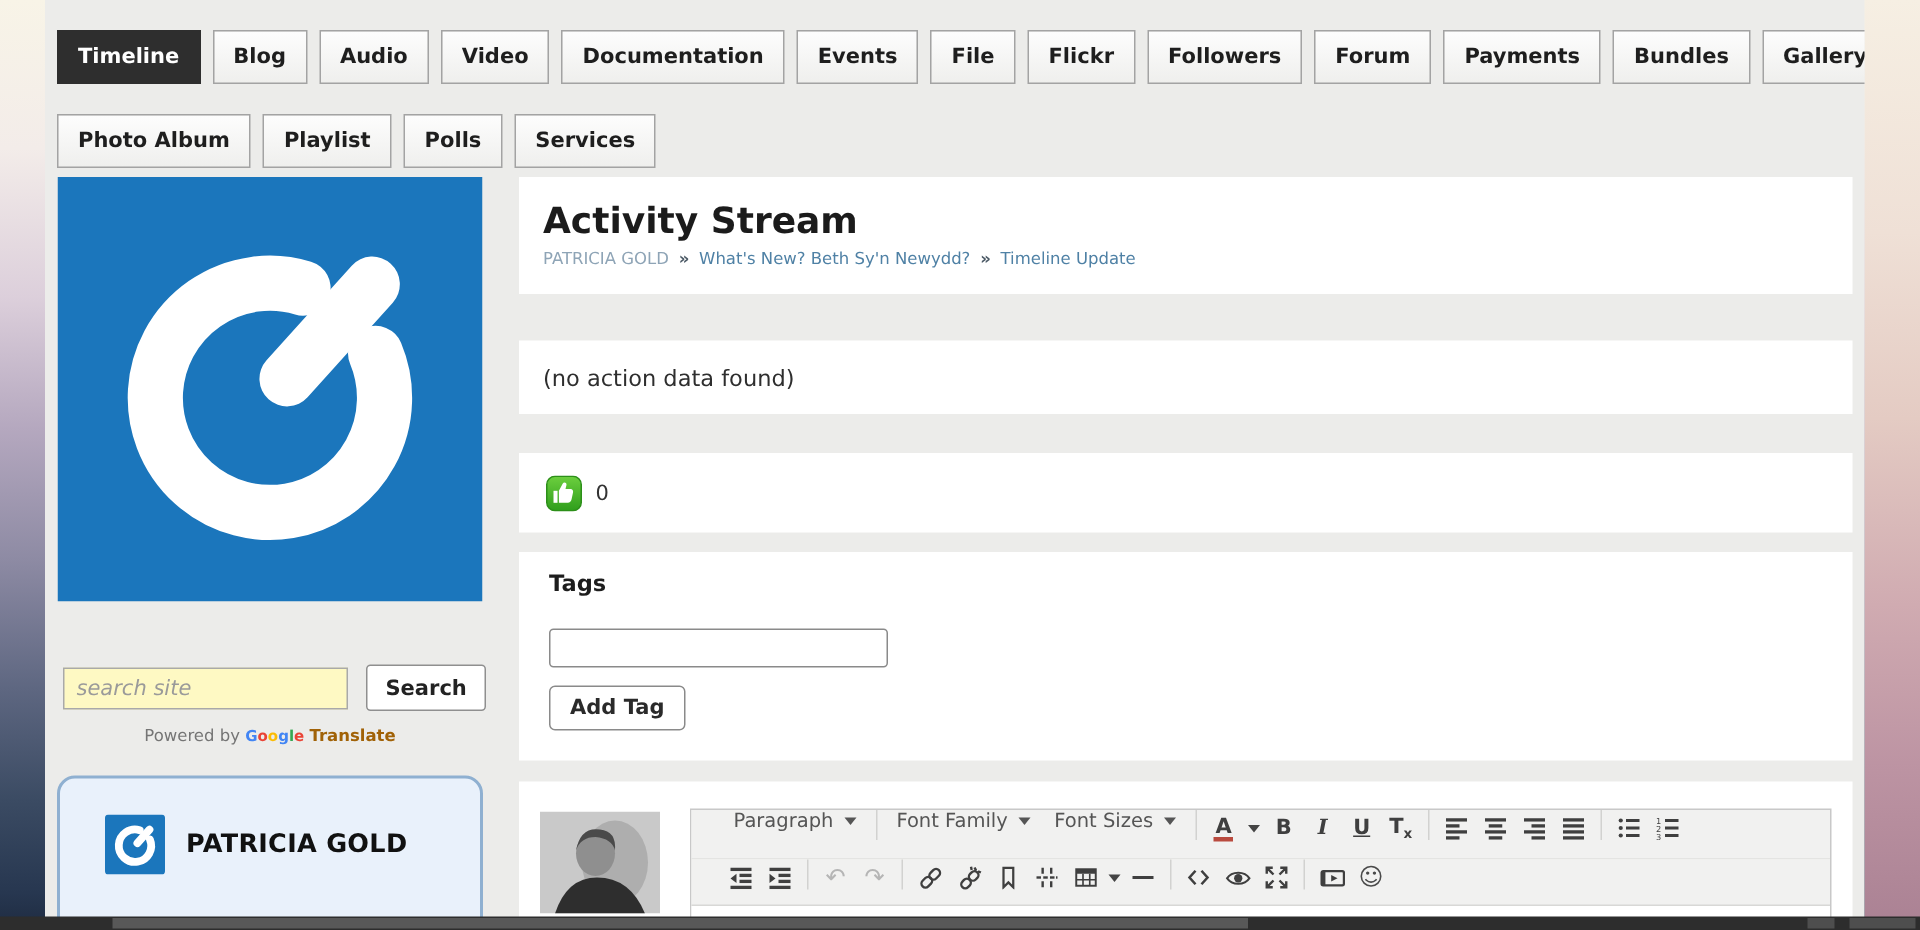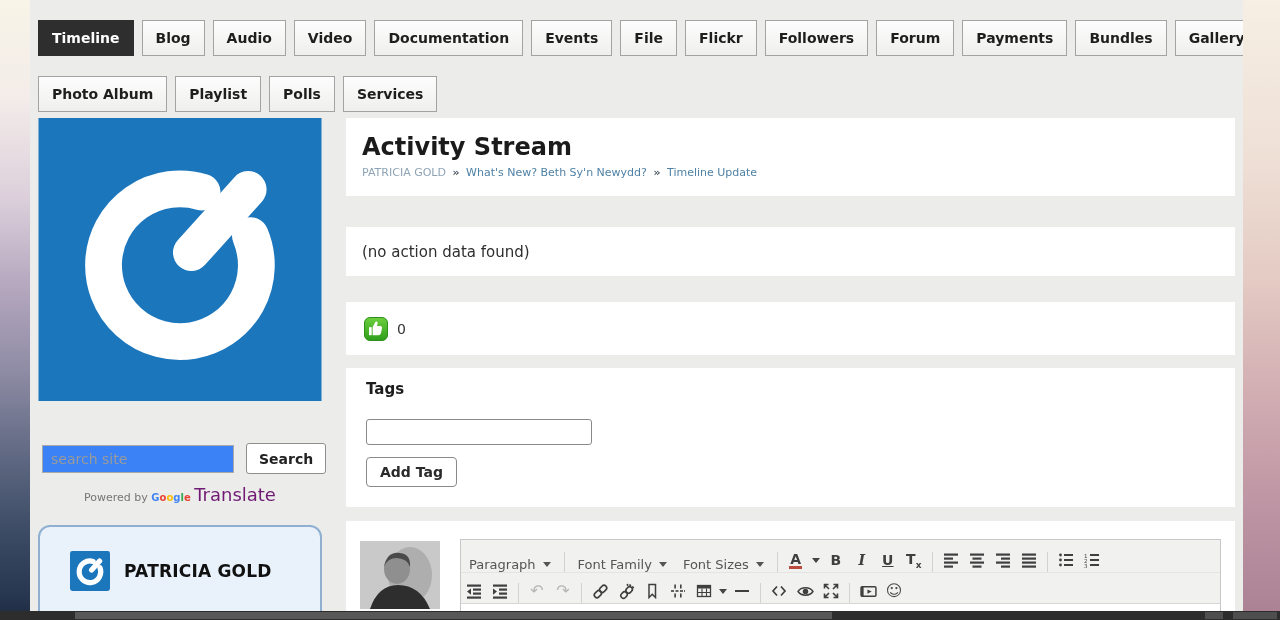"search site" .search-input { background: #3b82f6 -> #fef9c3; font-style: none -> italic }
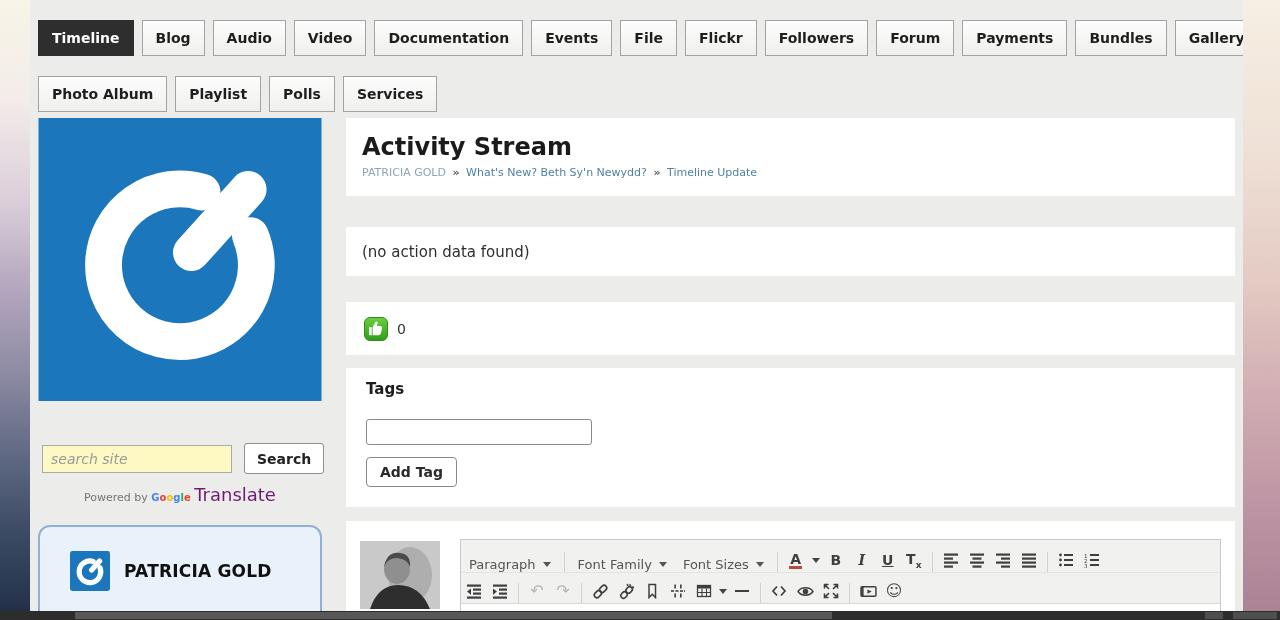"Translate" .translate { color: #701a75 -> #a16207; font-size: 18px -> 11px; font-weight: normal -> bold }
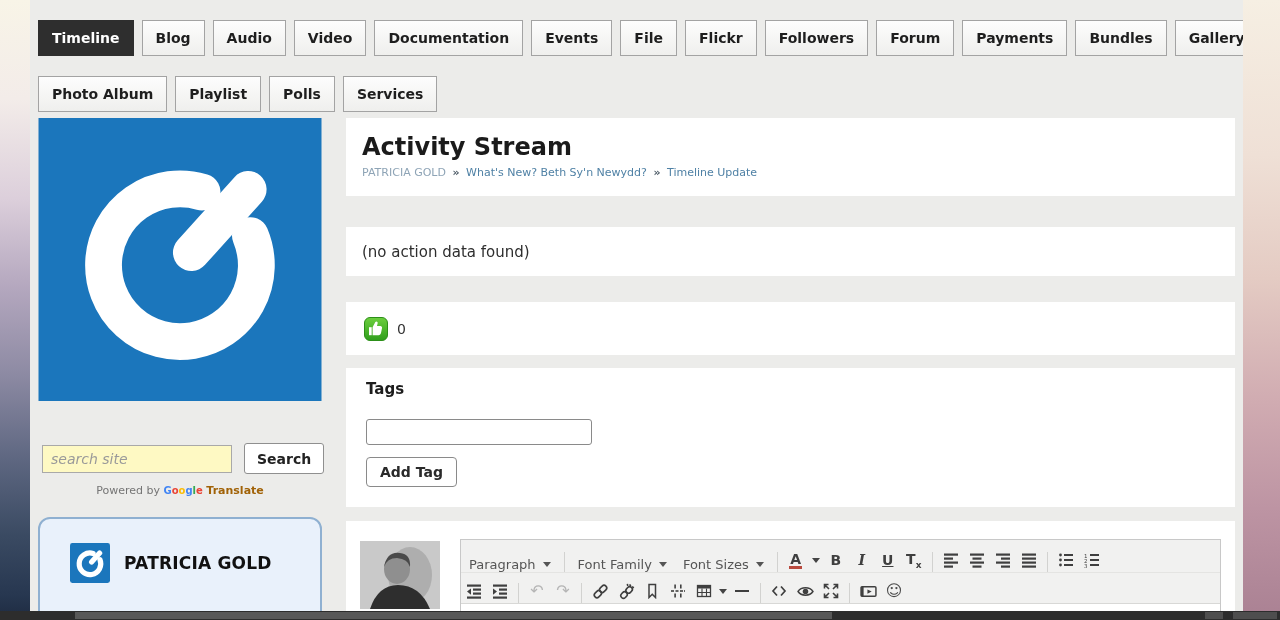"Paragraph" .tb { align-items: flex-end -> flex-start; padding: 0 0 -> 0 20px }
